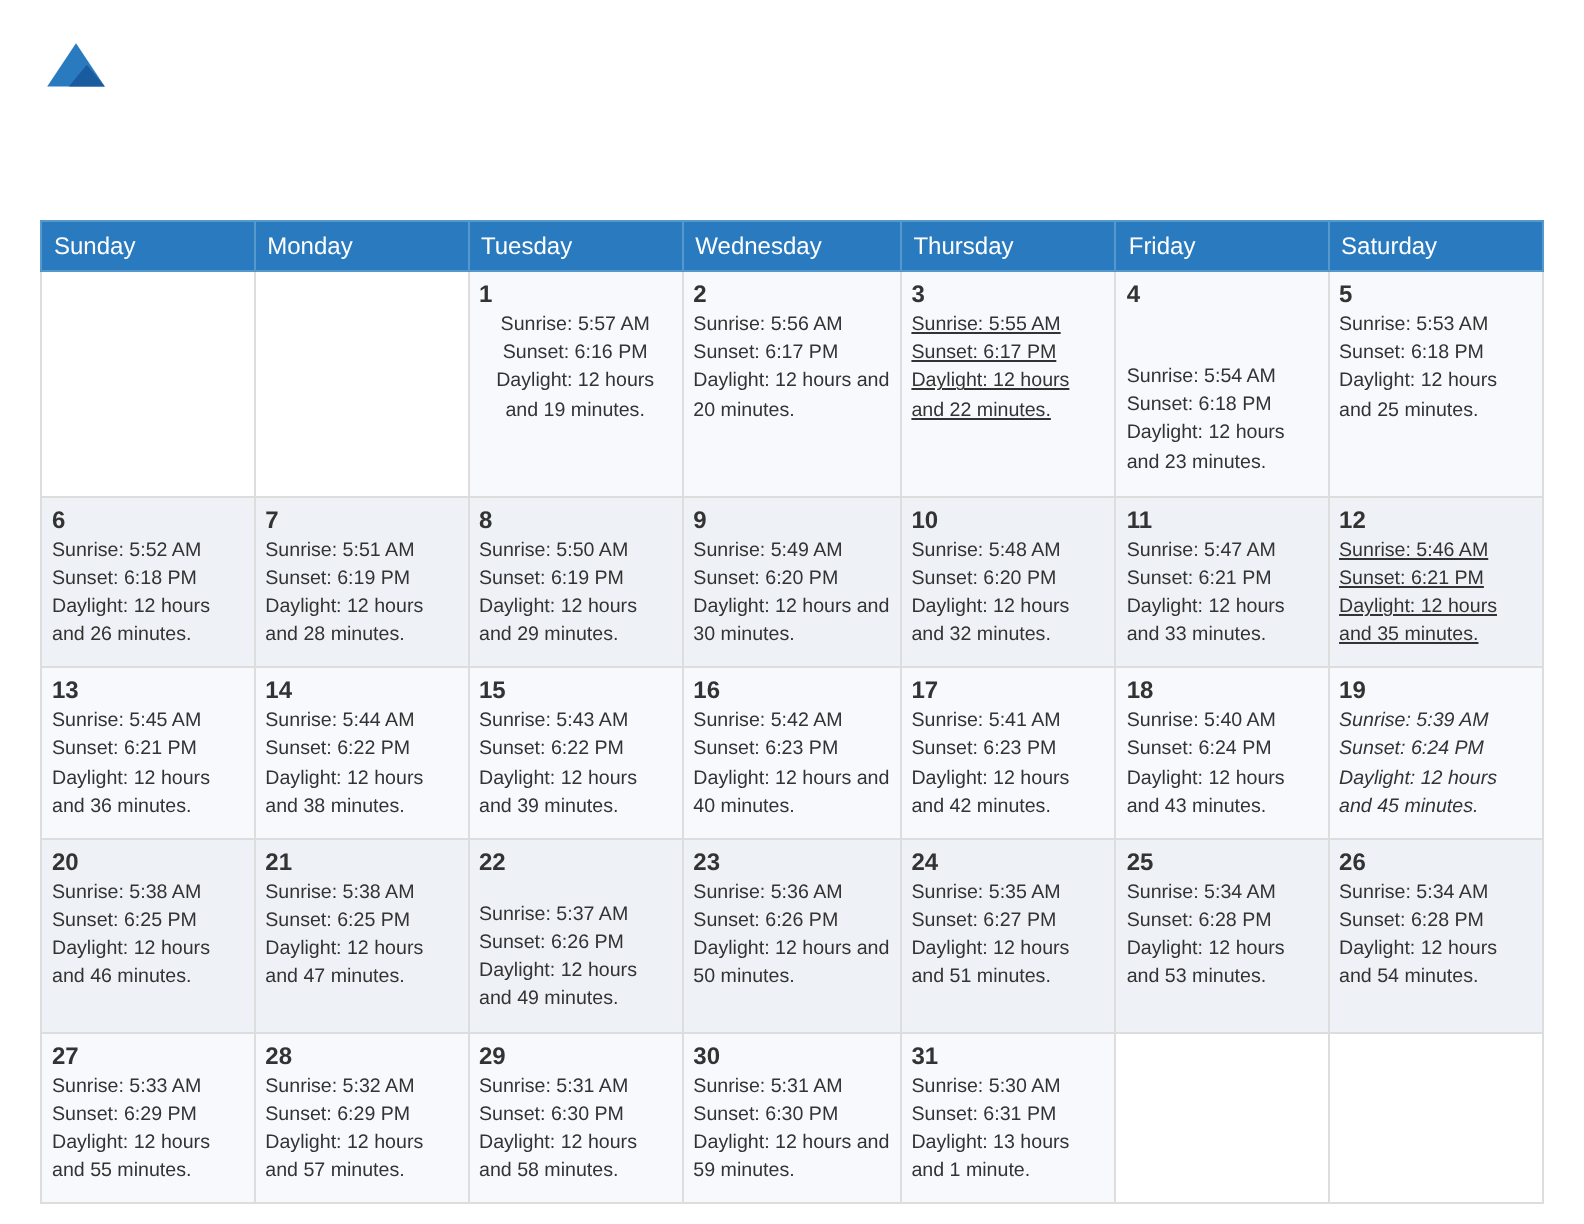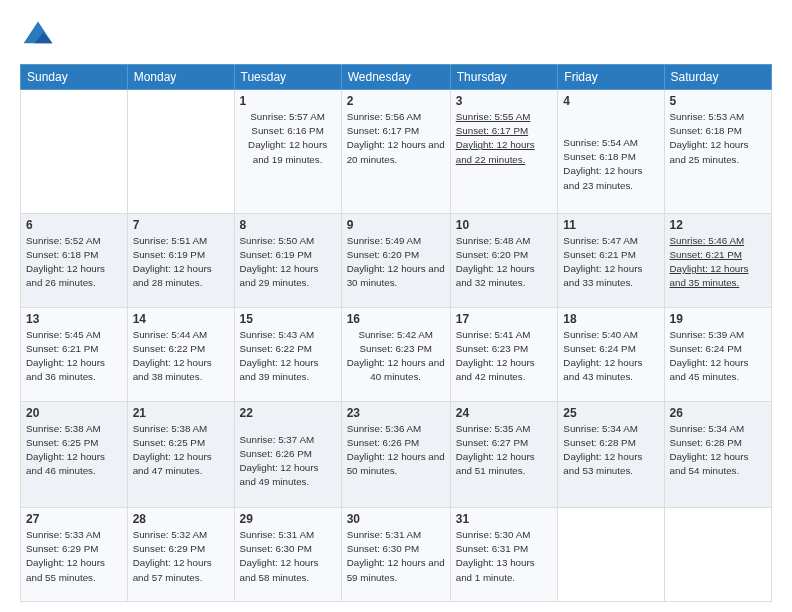"Sunday" .page { gap: none -> 46px }
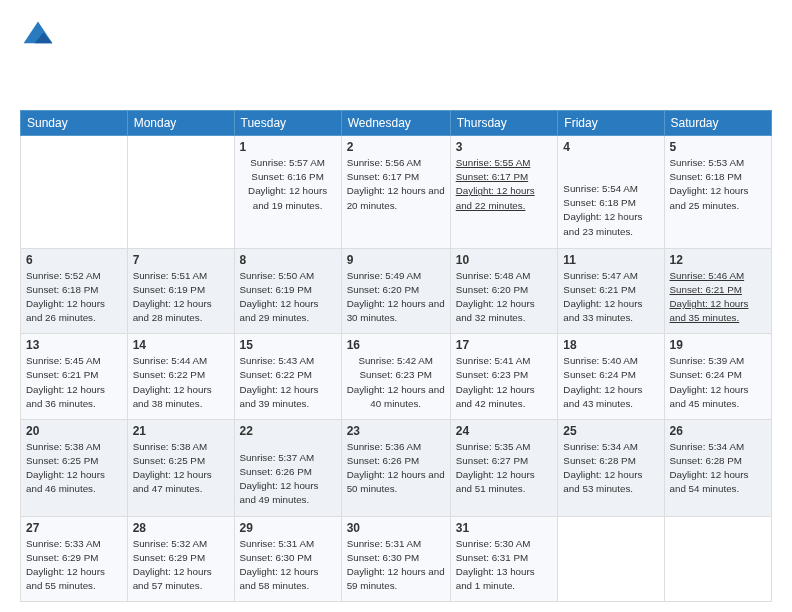"Sunrise: 5:42 AM" div.day-info { text-align: center -> none }
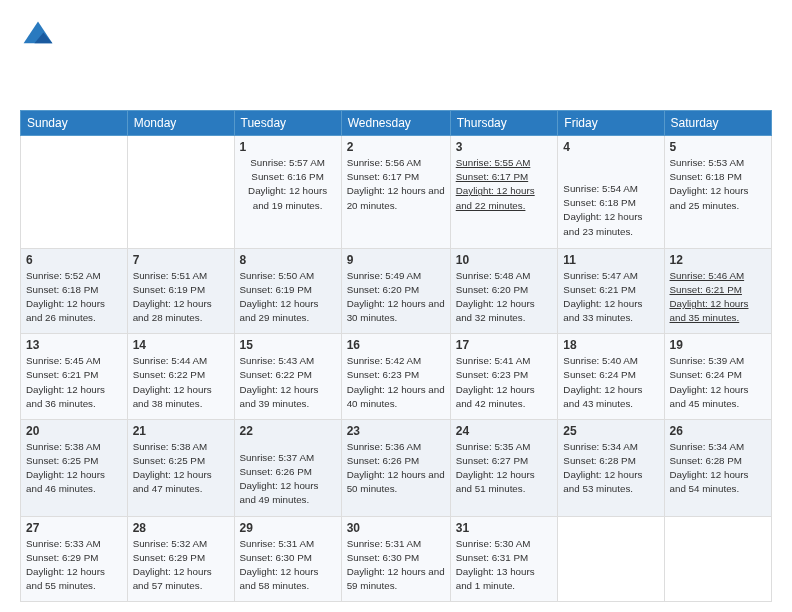"Sunrise: 5:39 AM" div.day-info { font-style: none -> italic }
